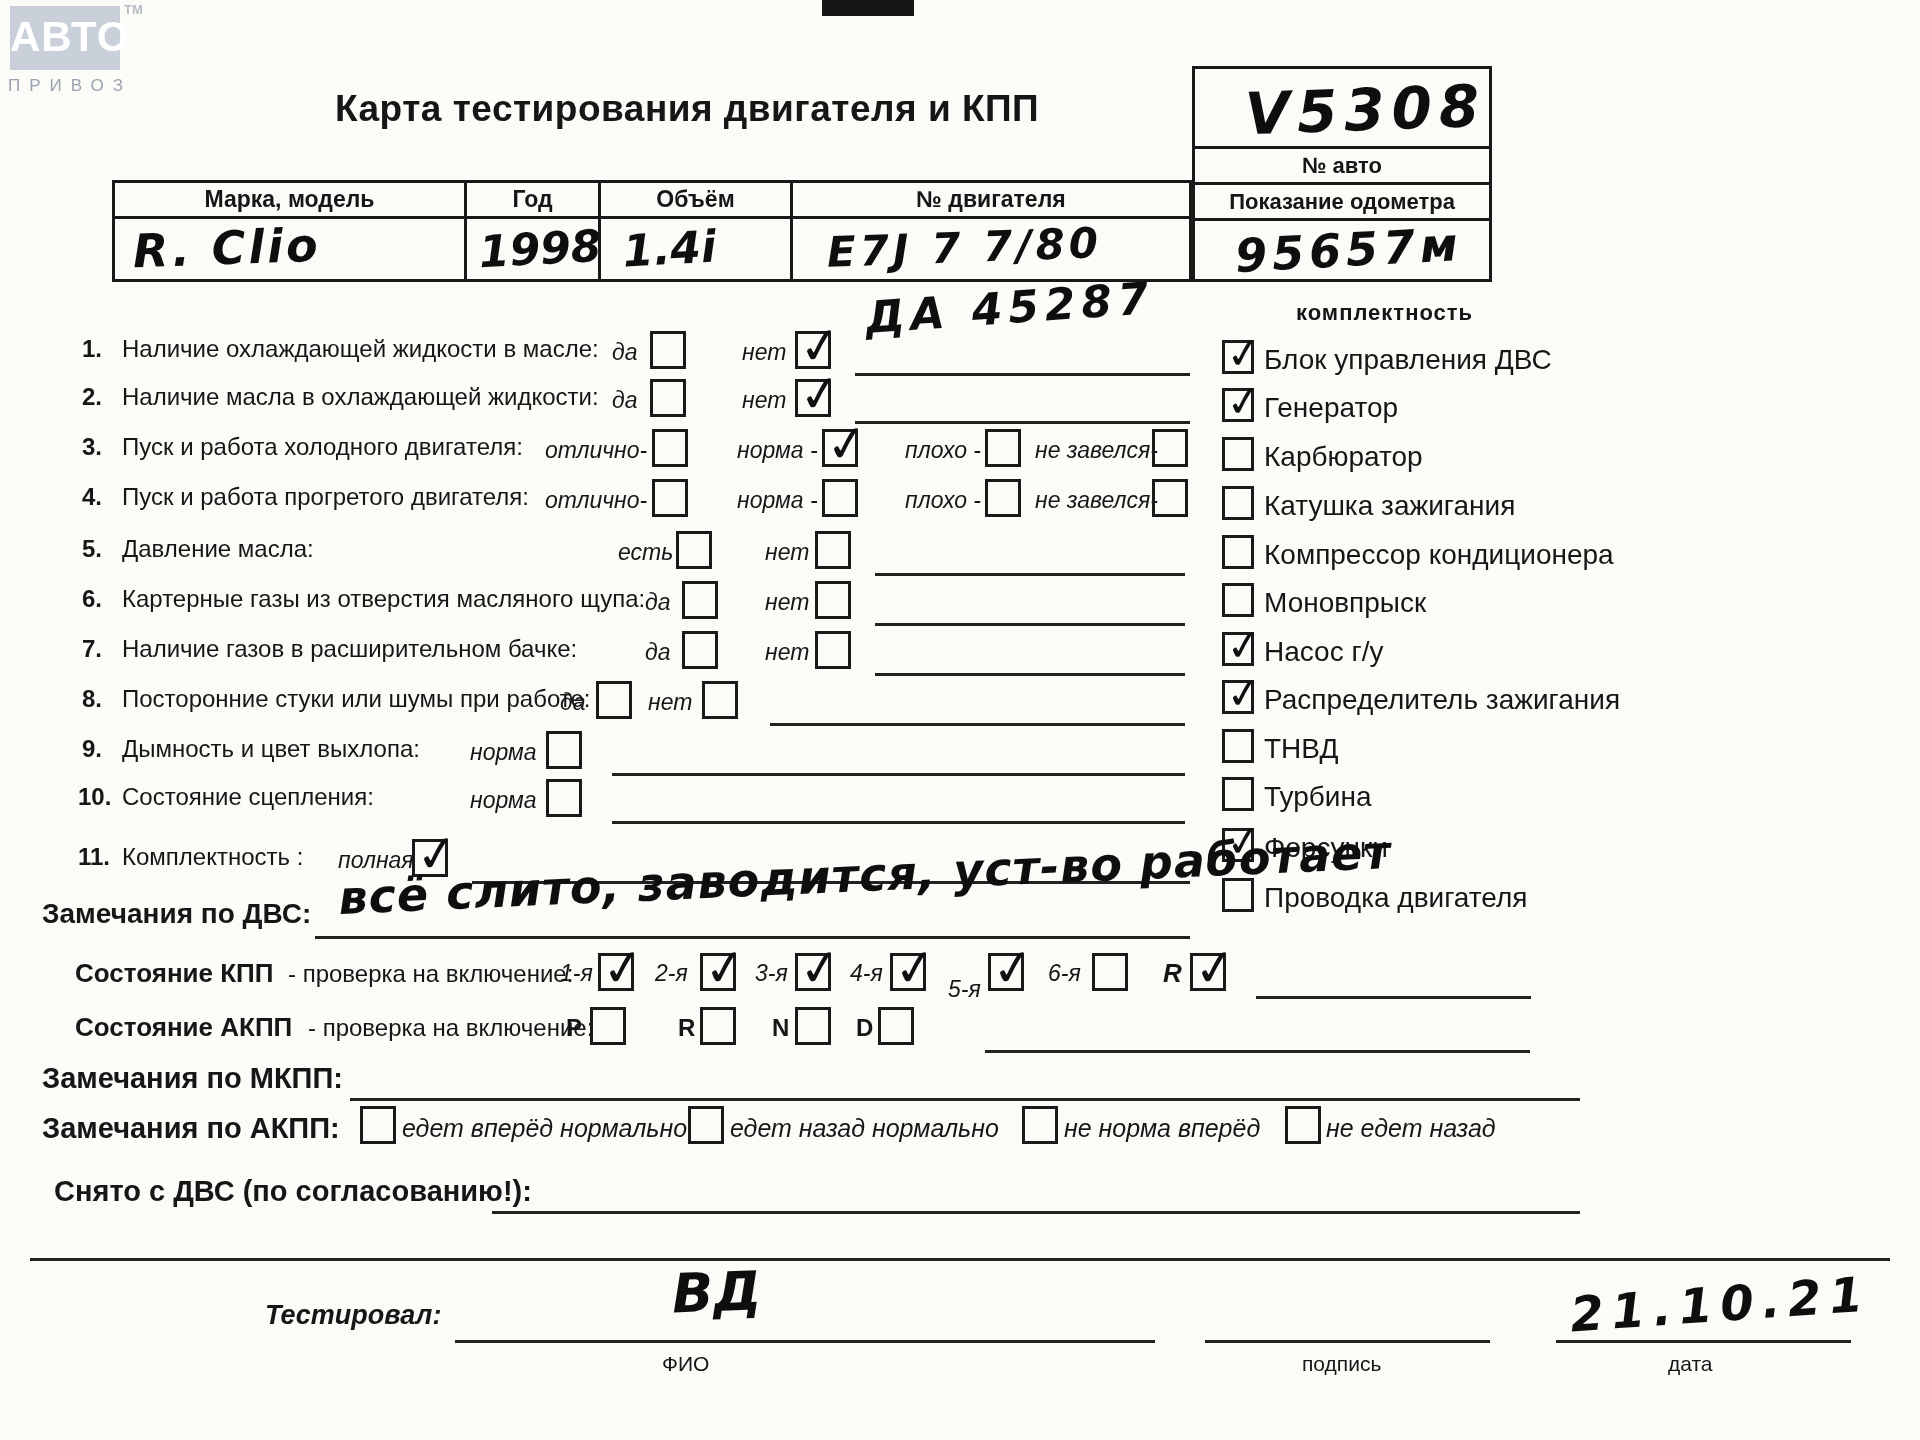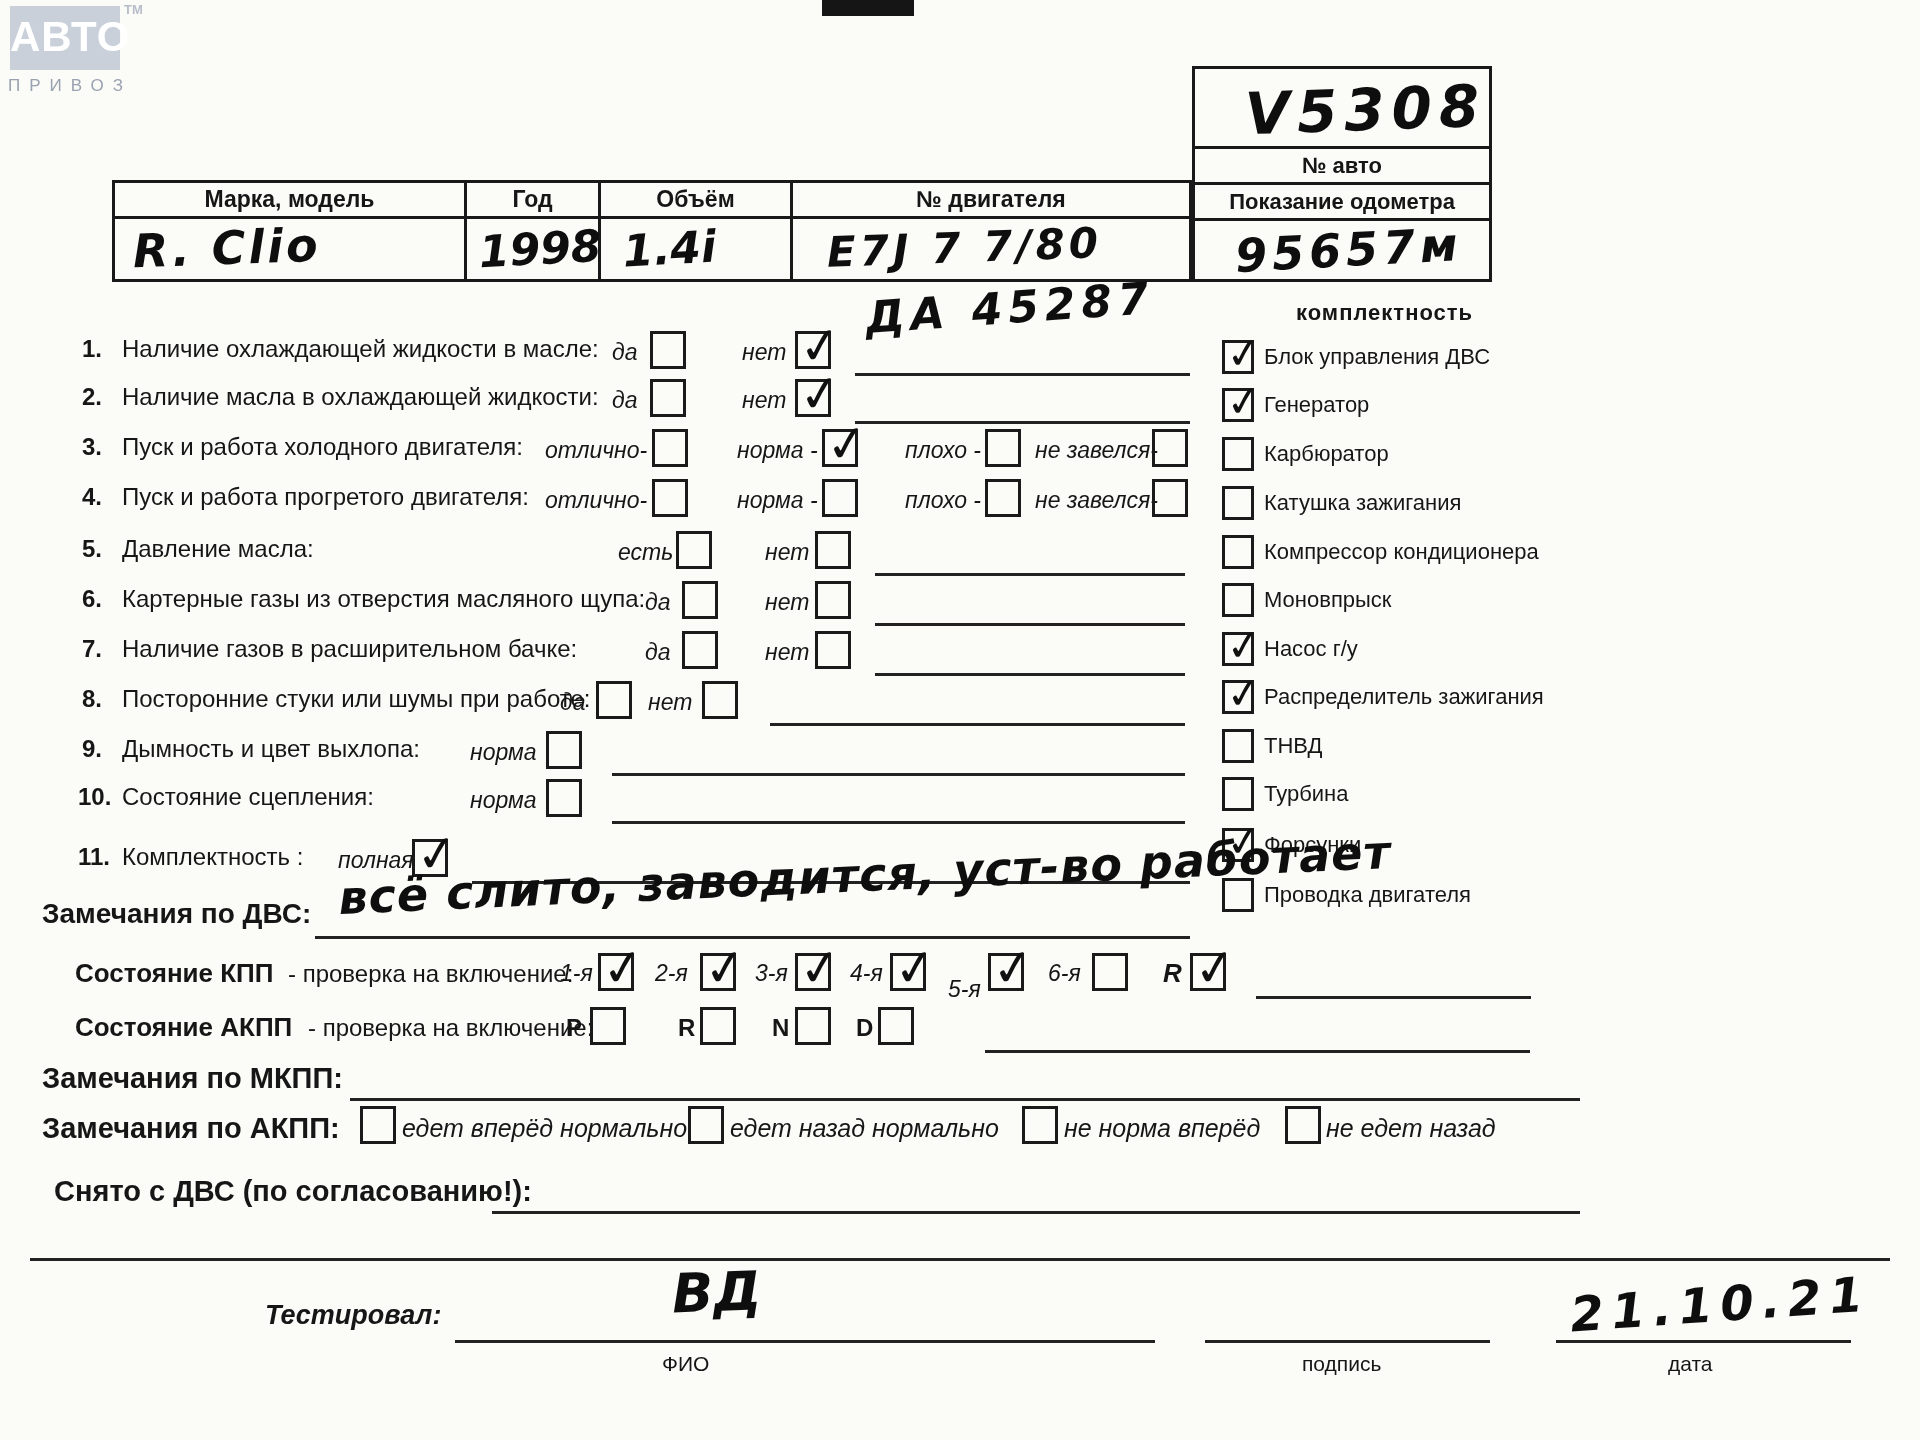"Карта тестирования двигателя и КПП" div.title { html: none -> <div>Карта тестирования двигателя и КПП</div> }
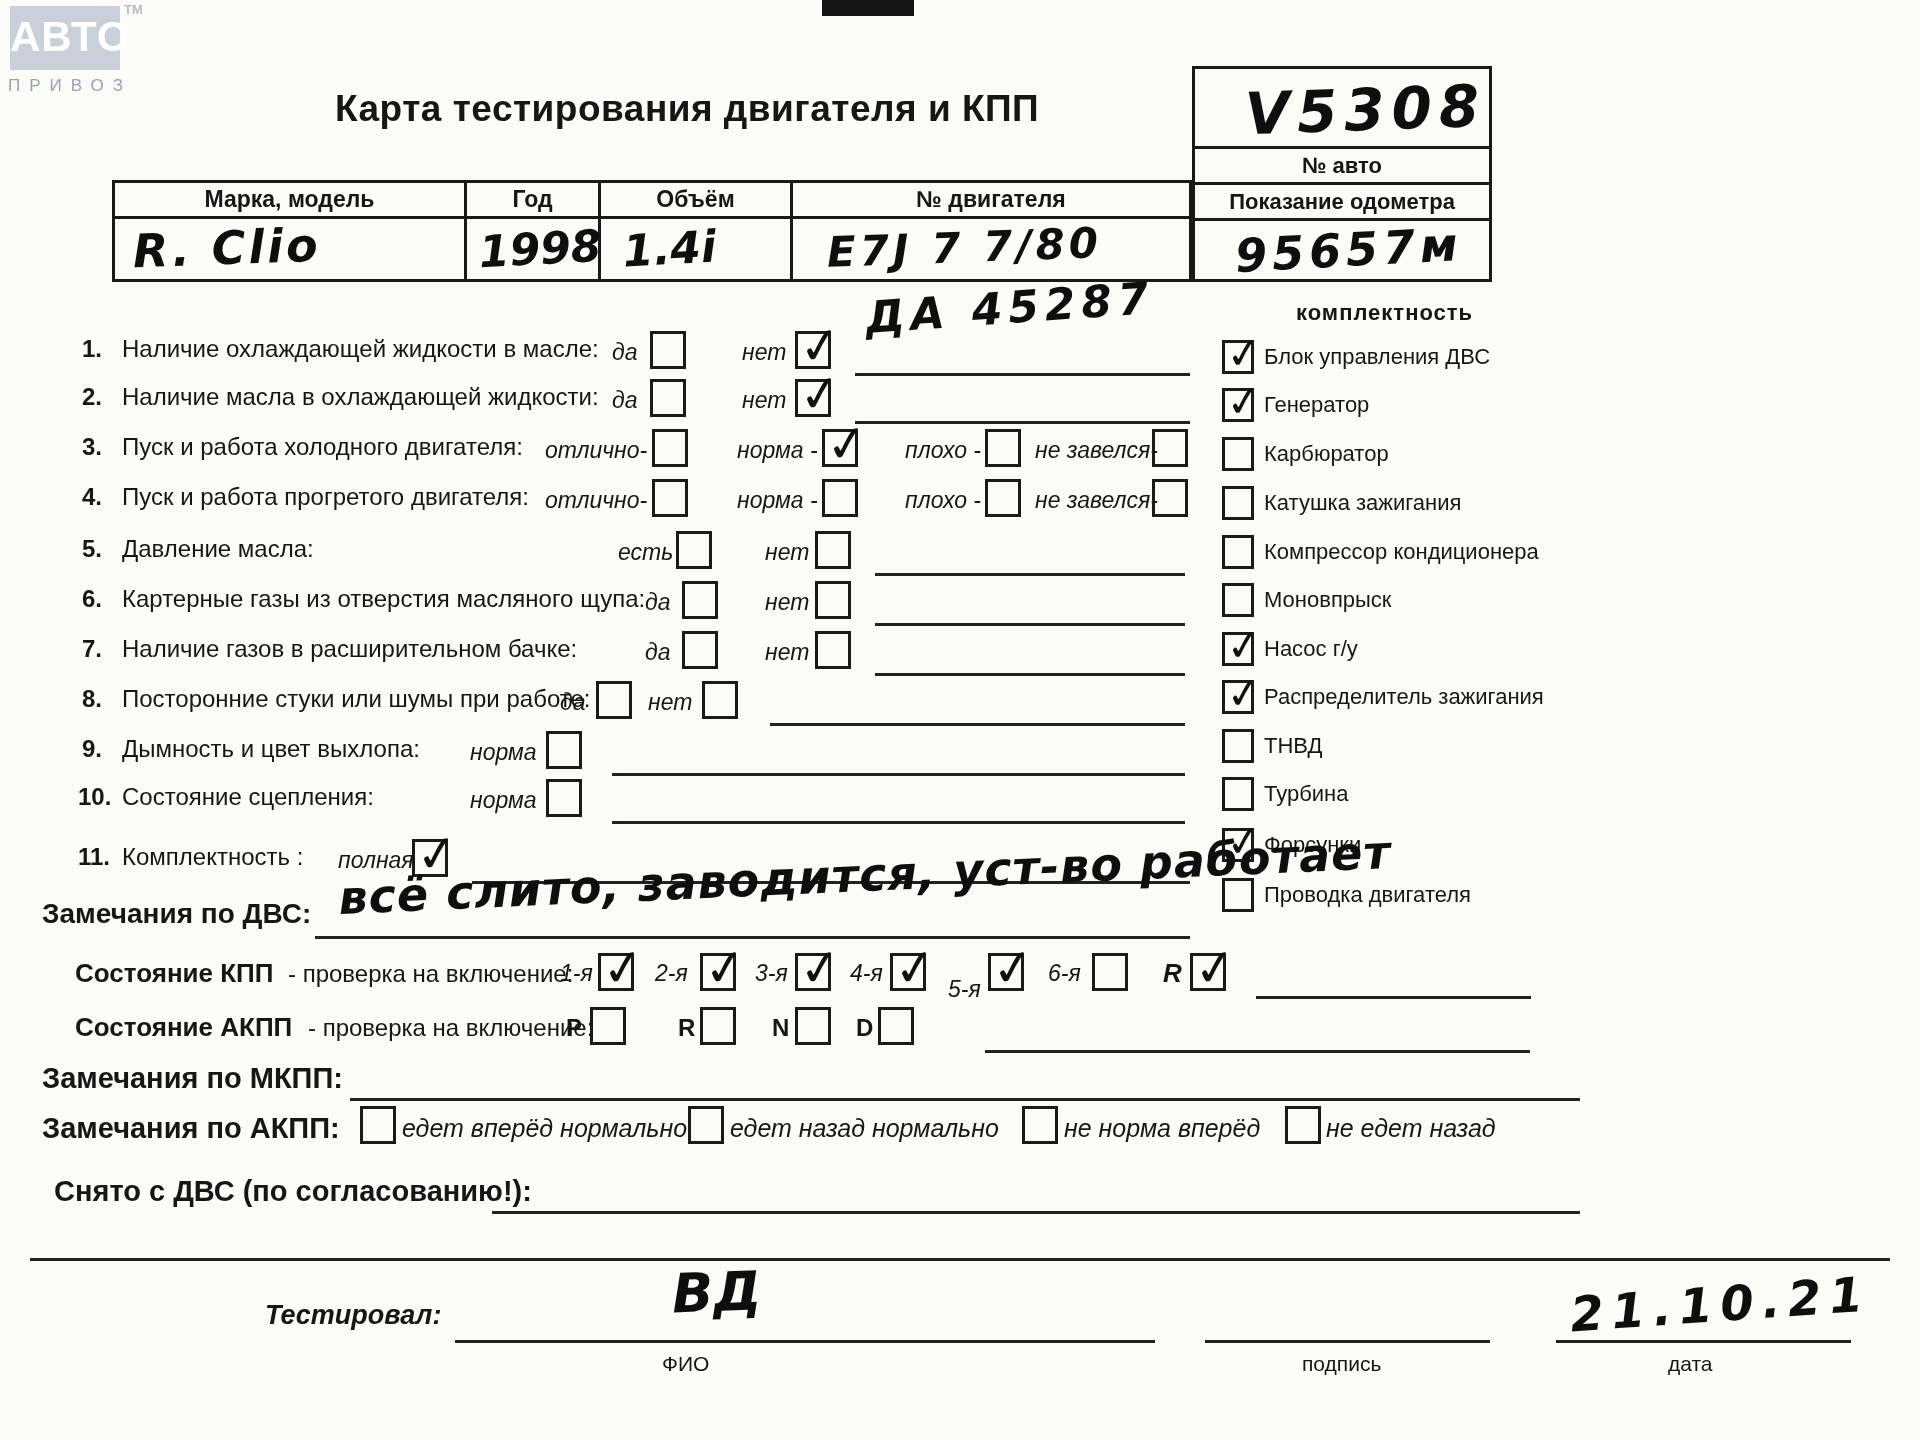"Блок управления ДВС" .chk-label { font-size: 22px -> 28px }
